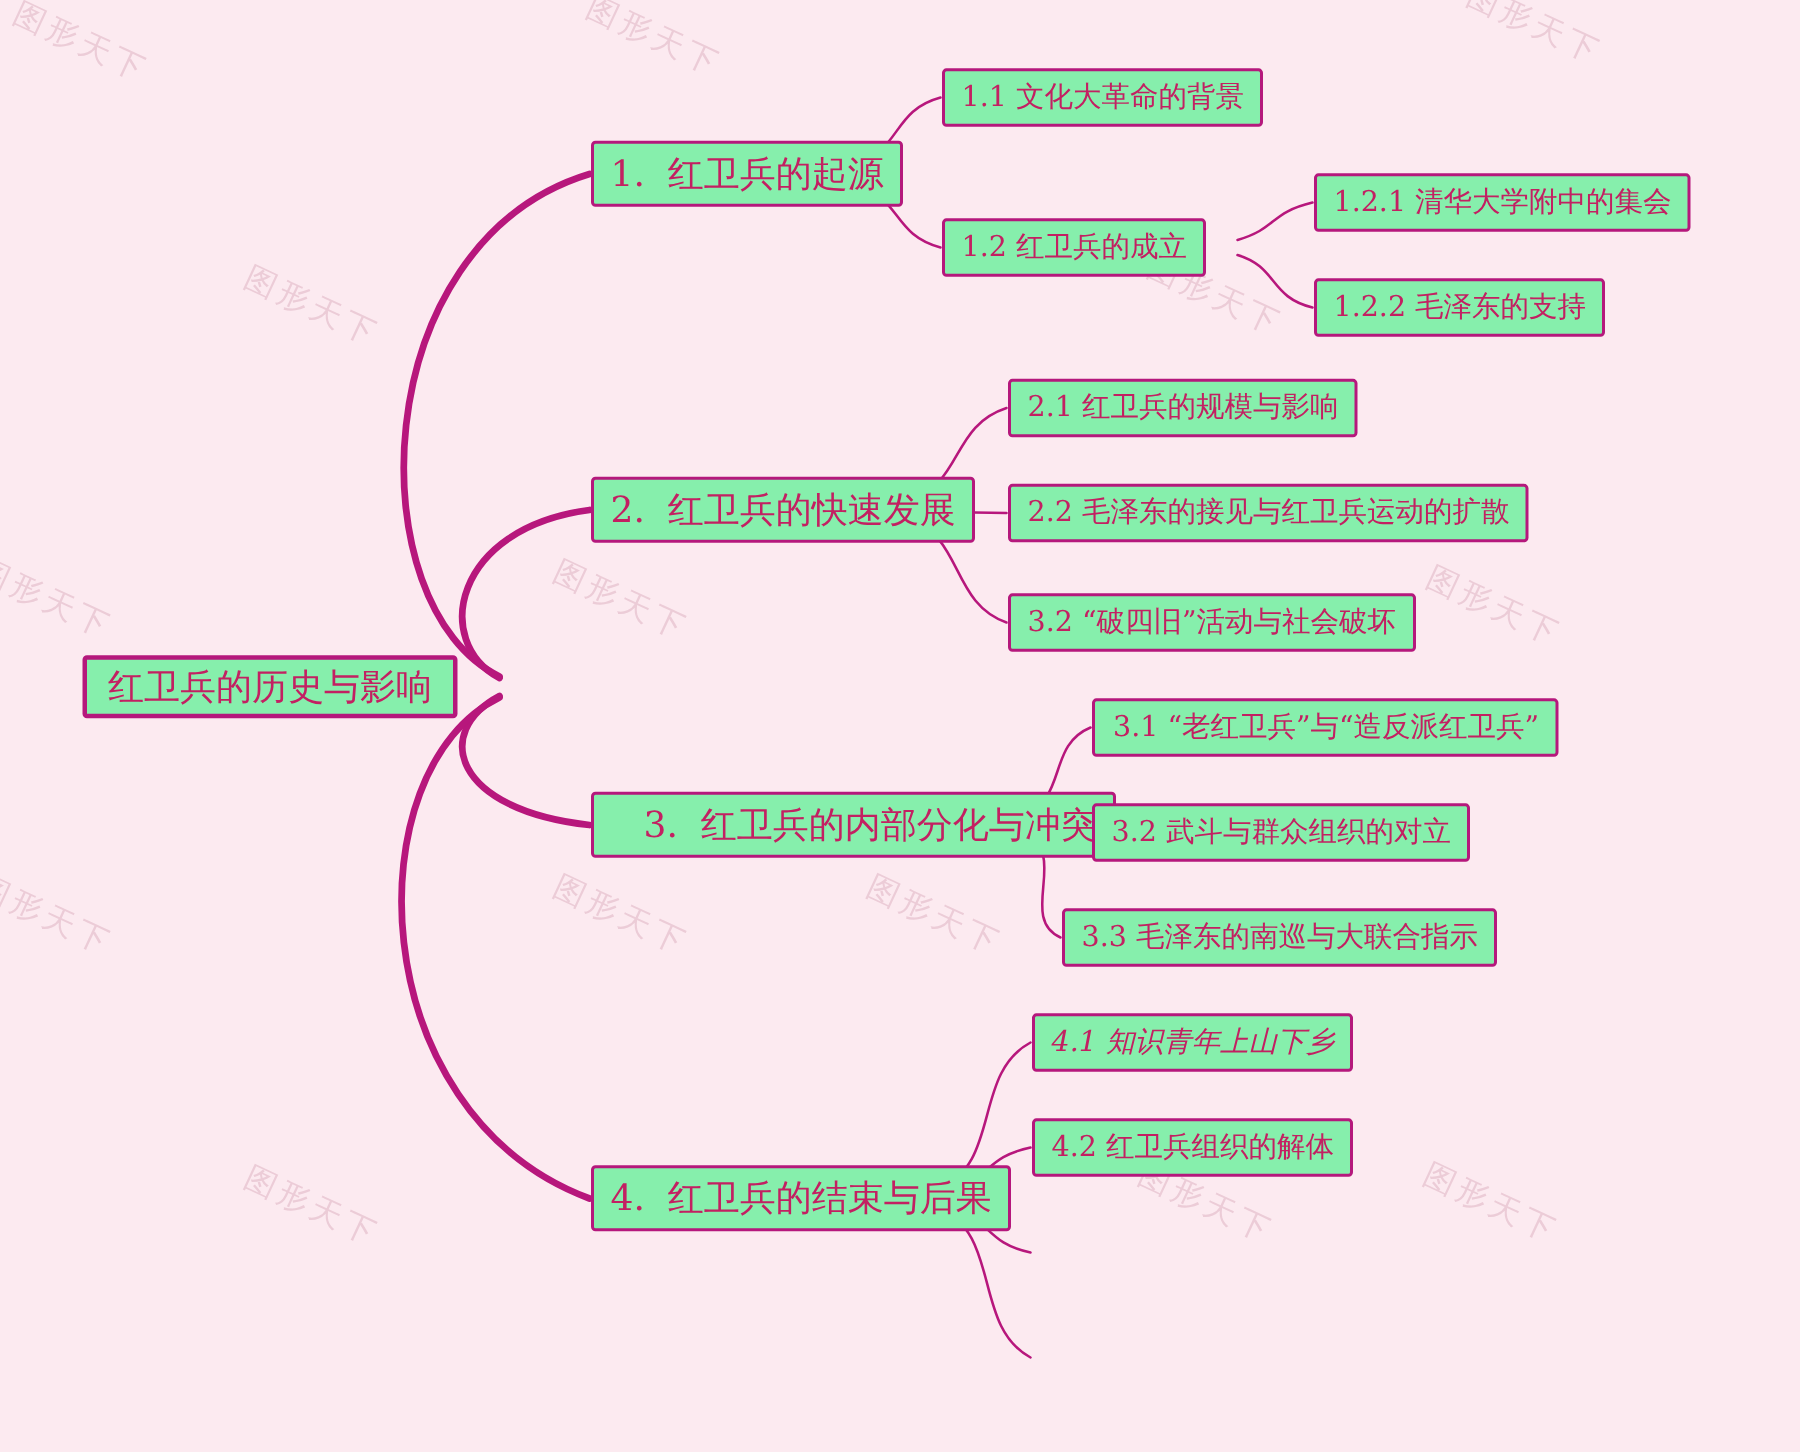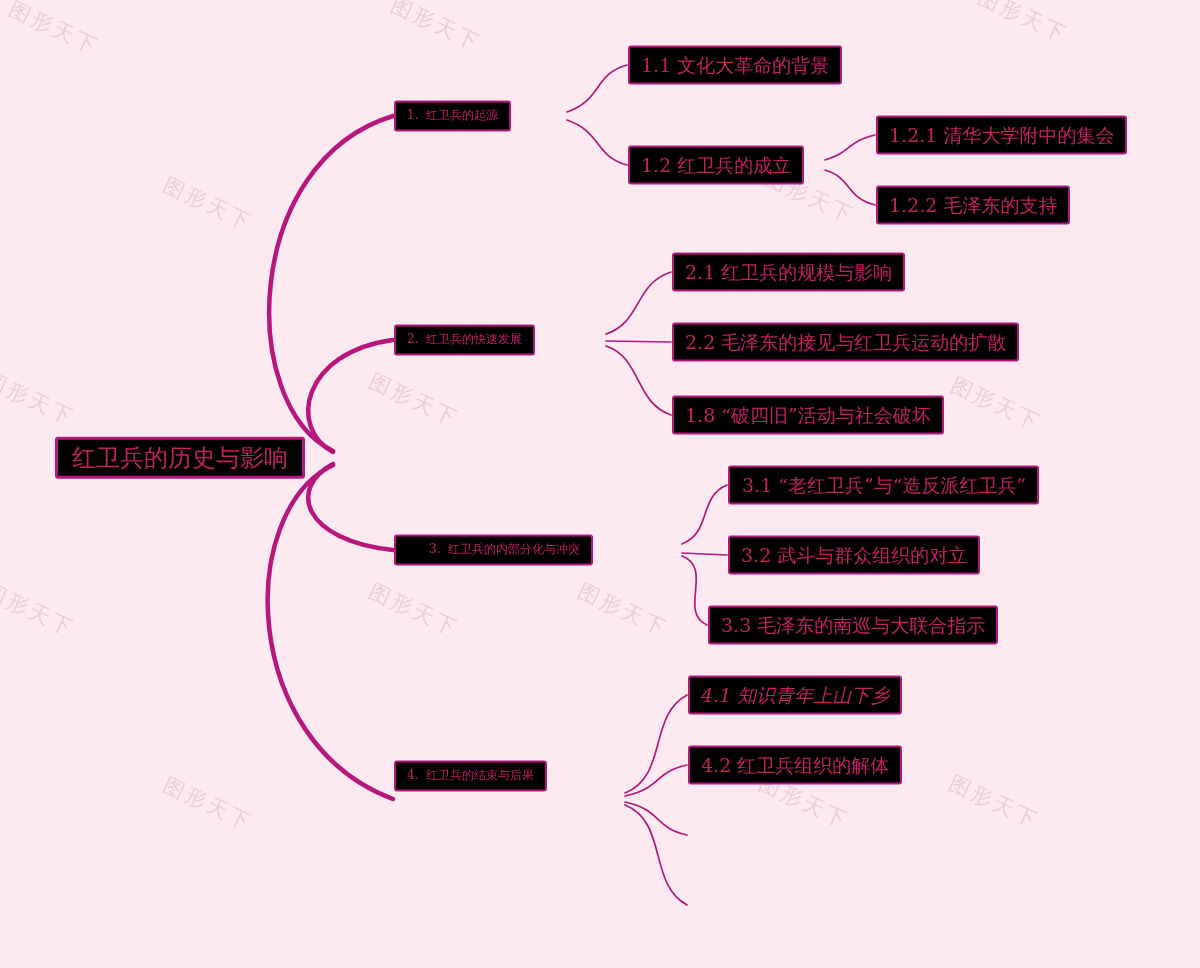"1.1 文化大革命的背景" .node { background: #000000 -> #86efac }
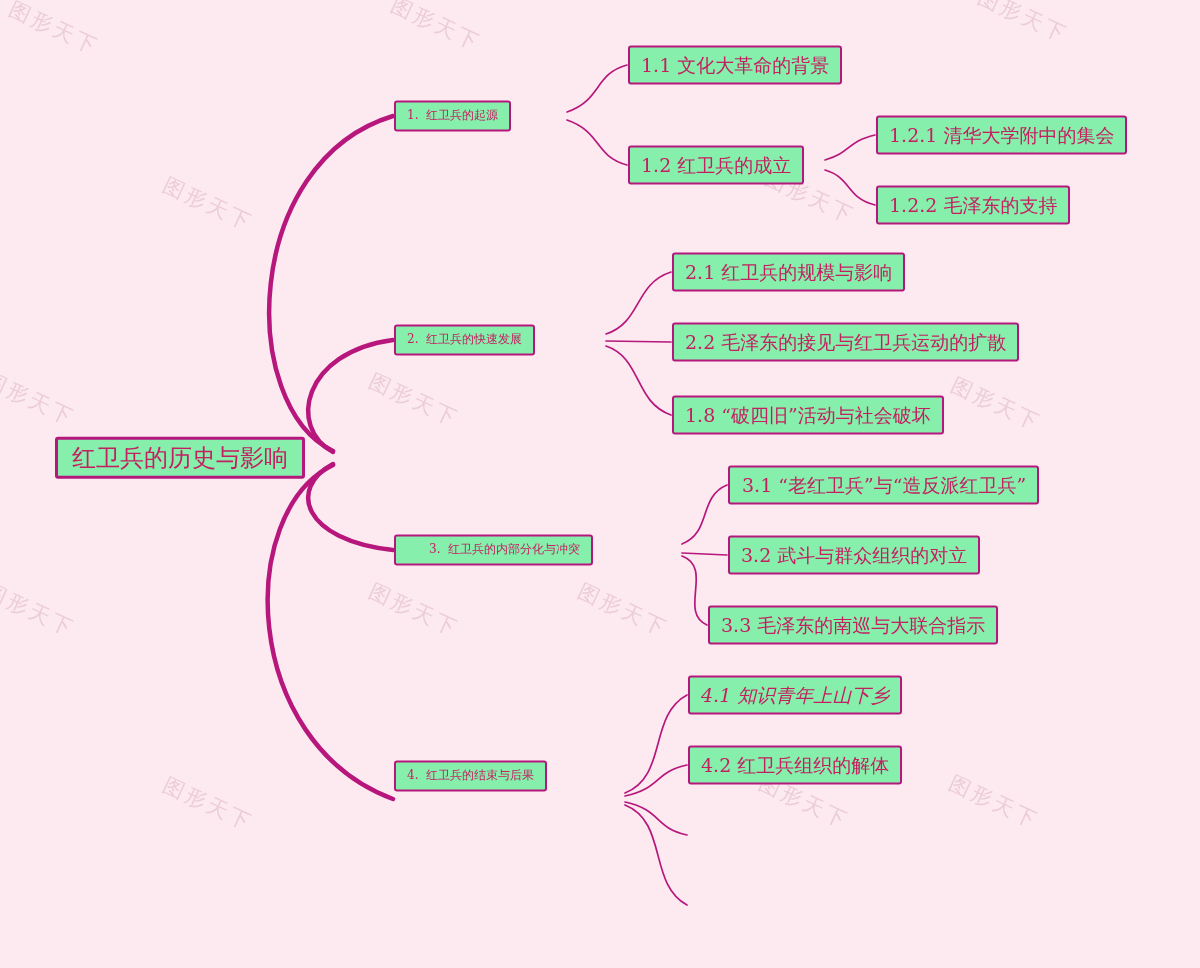"1. 红卫兵的起源" .lvl1 { font-size: 12px -> 24px }
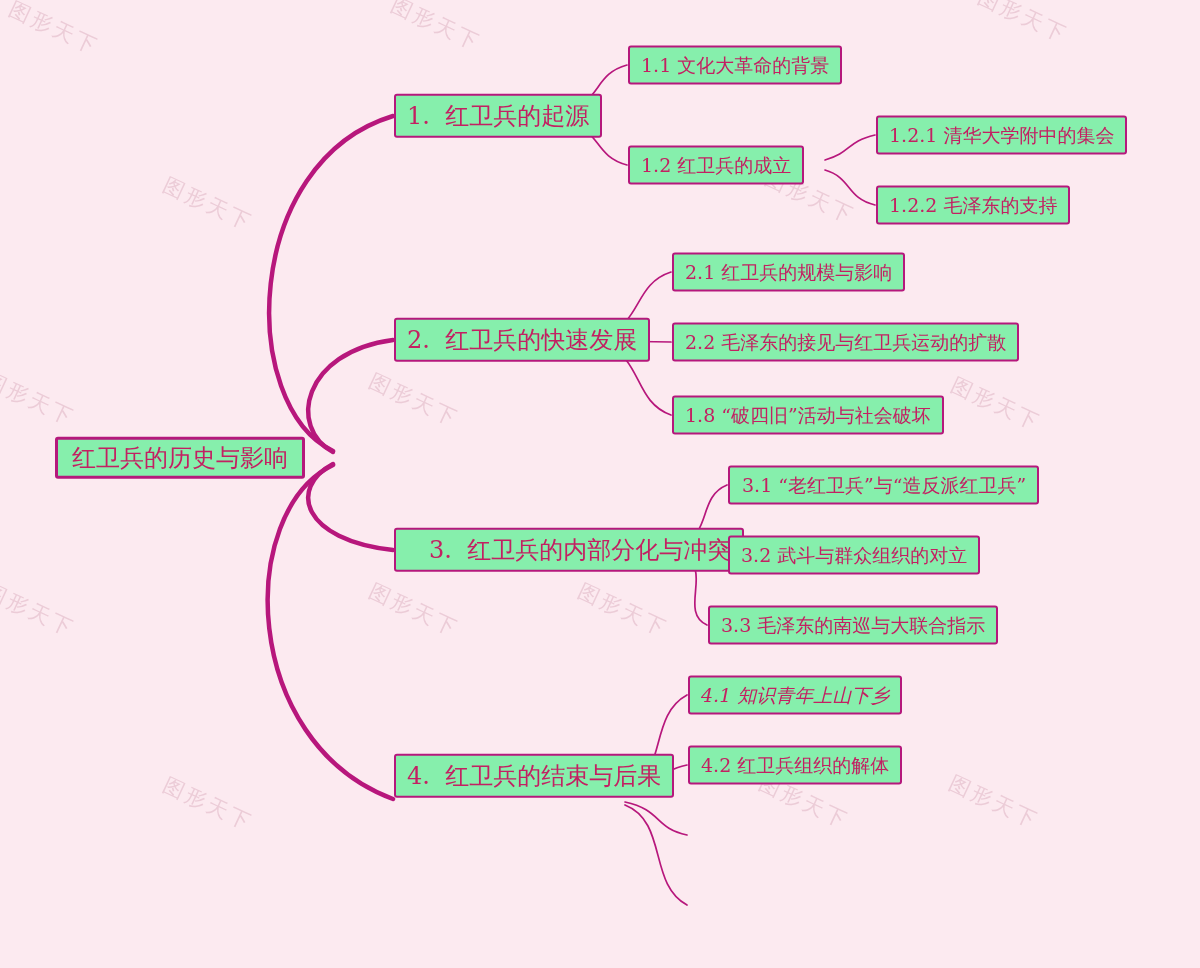"1.8 “破四旧”活动与社会破坏" div.node { text: 1.8 -> 3.2 }
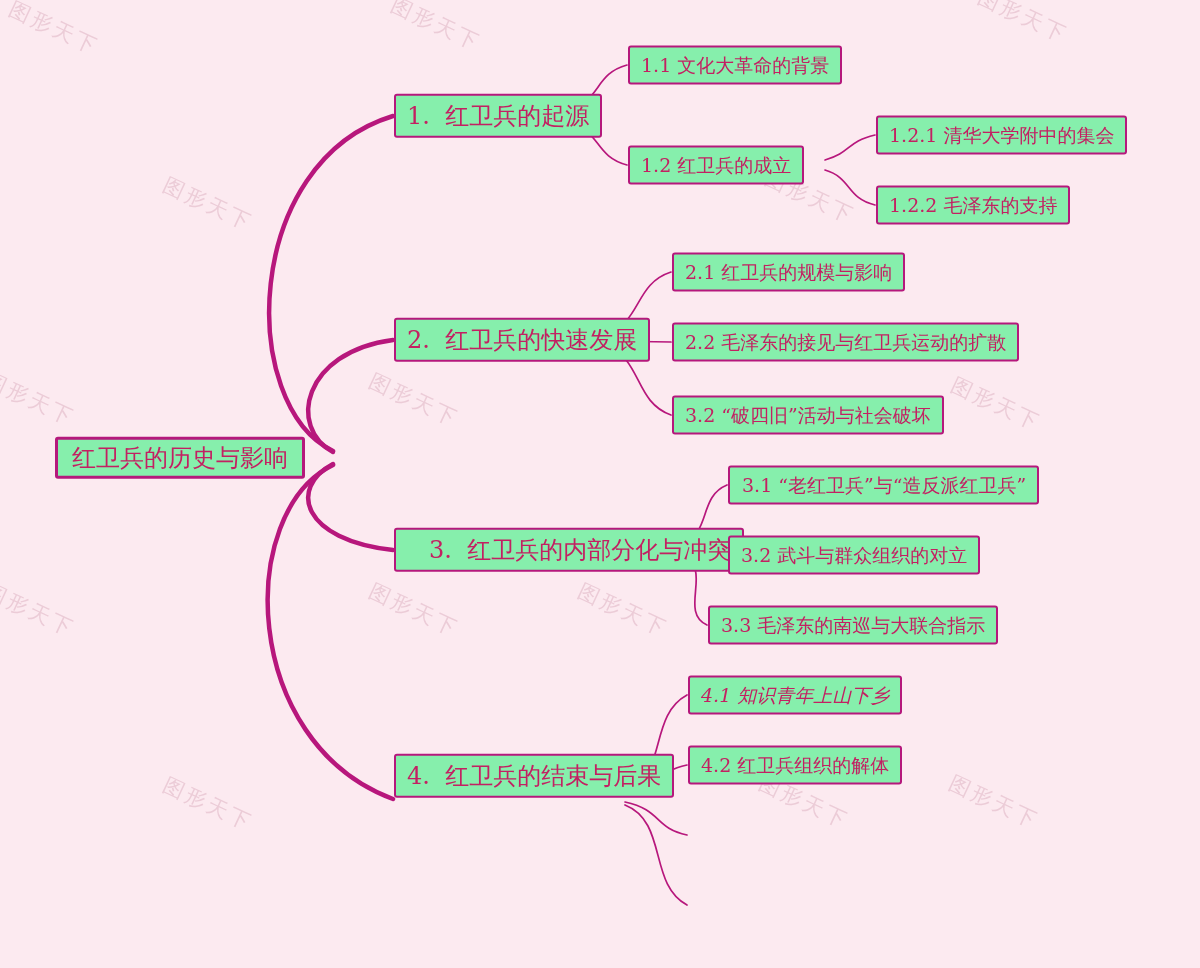"4. 红卫兵的结束与后果" div.node { top: 776px -> 799px }
